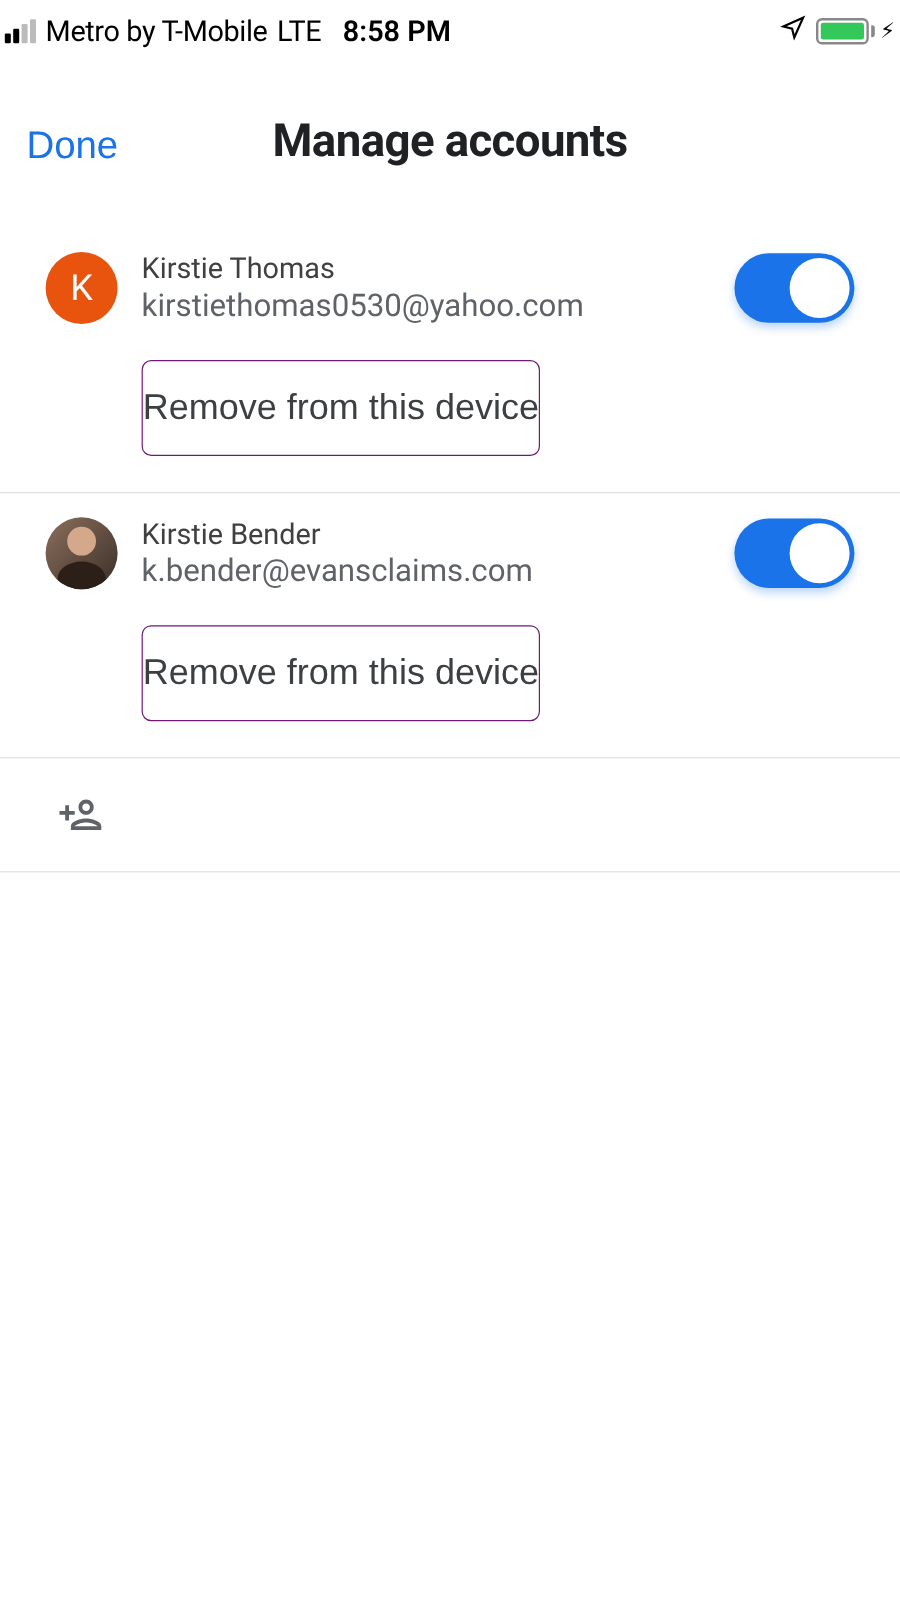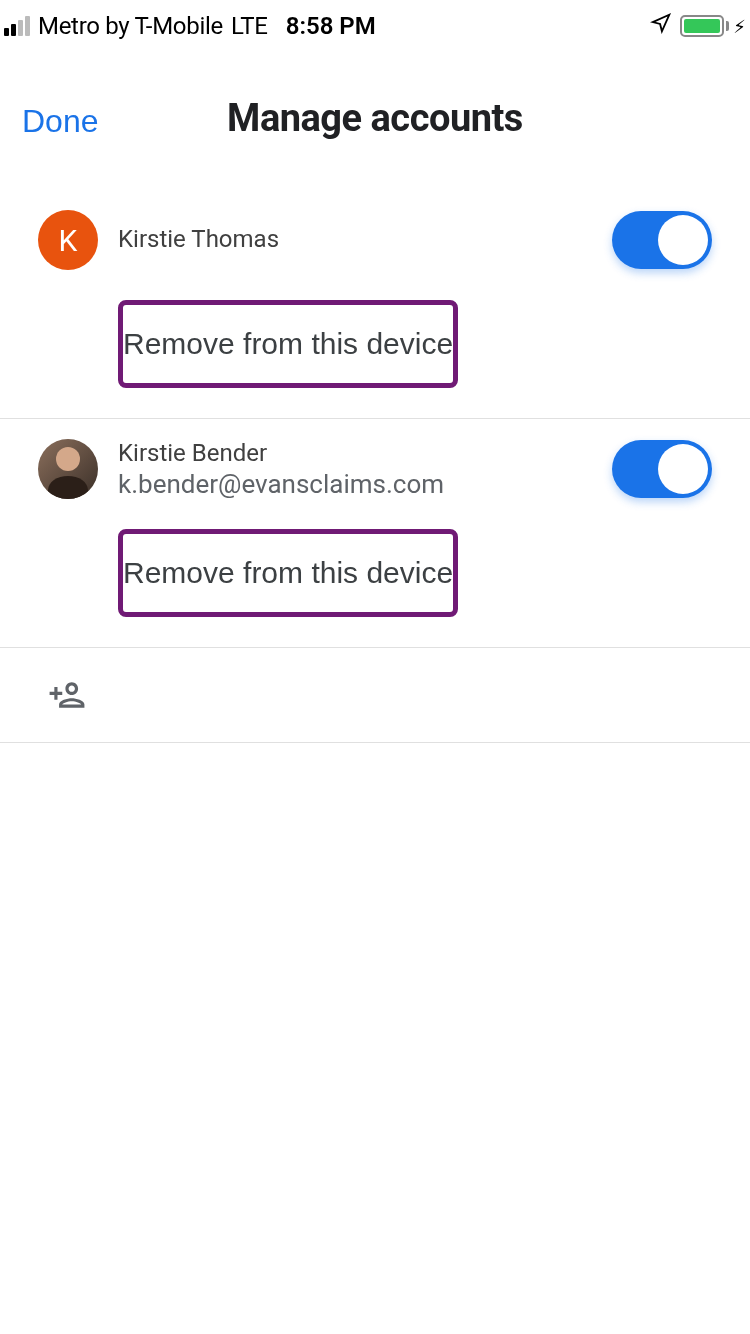"kirstiethomas0530@yahoo.com" div.account-email { html: none -> <div>kirstiethomas0530@yahoo.com</div> }
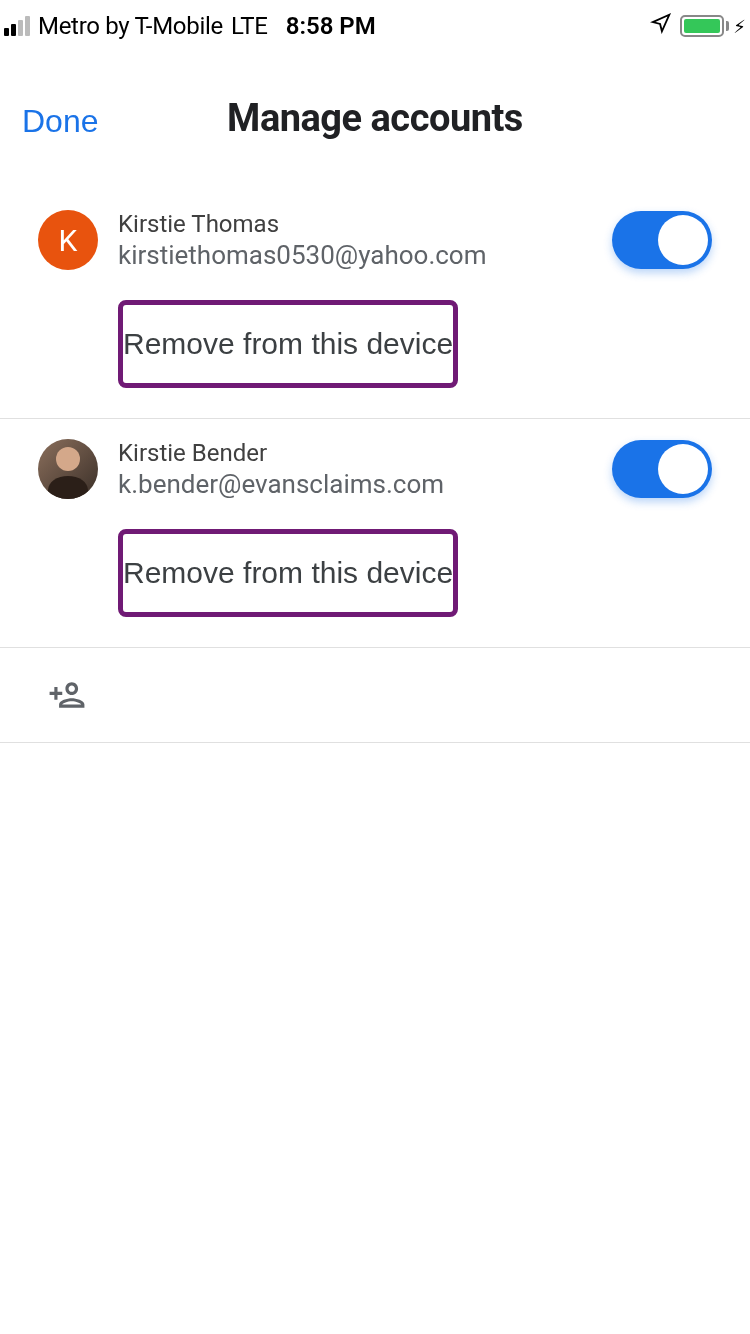"Remove from this device" .remove-btn { border: 5px solid #701a75 -> 1px solid #701a75 }
